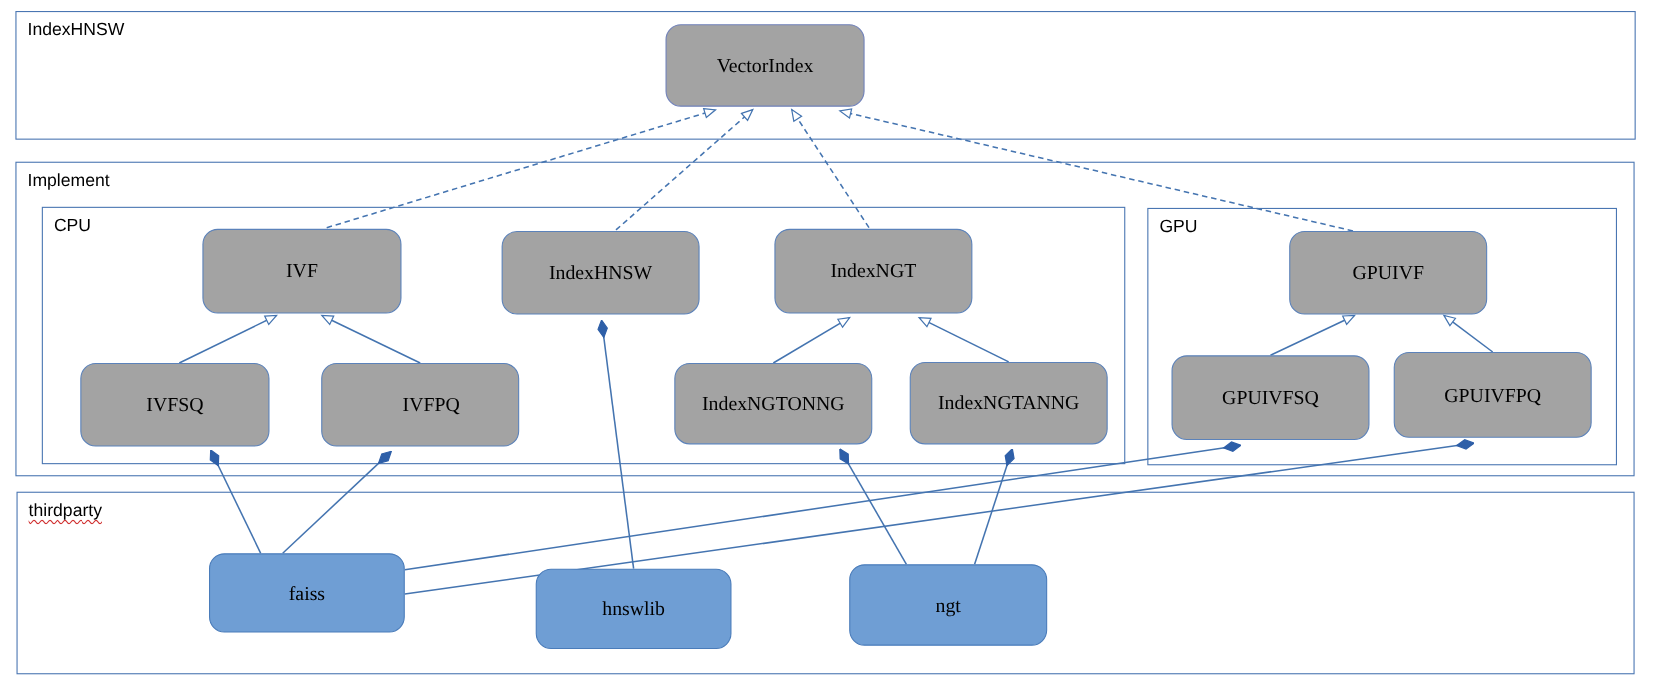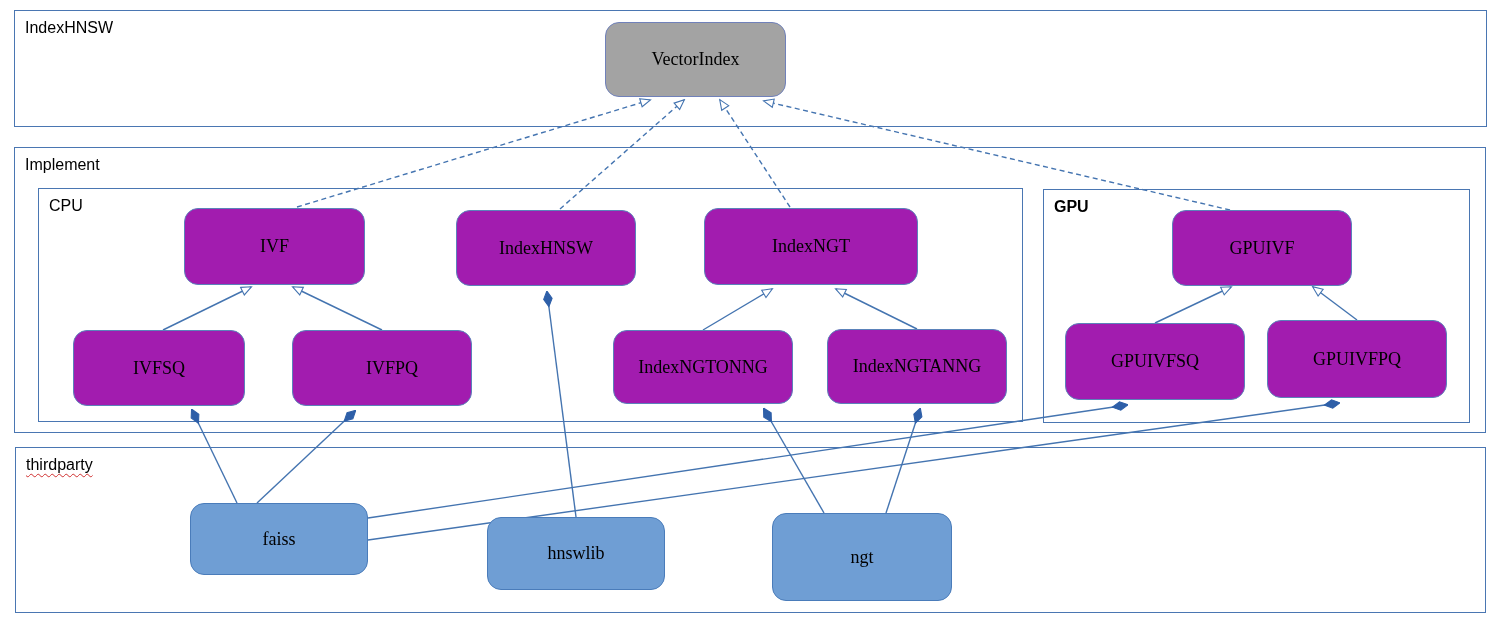"GPU" .c-gpu { font-weight: bold -> none }
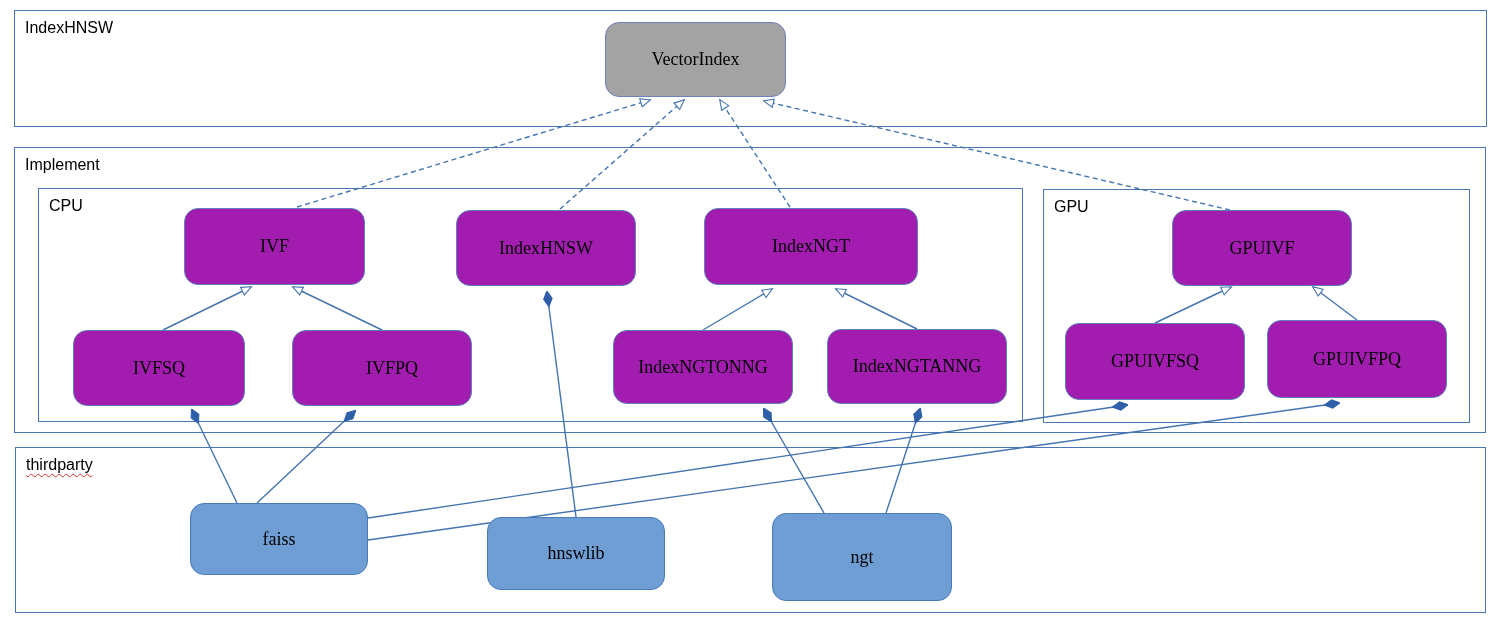"IVF" .node-green { background: #a21caf -> #a3a3a3 }
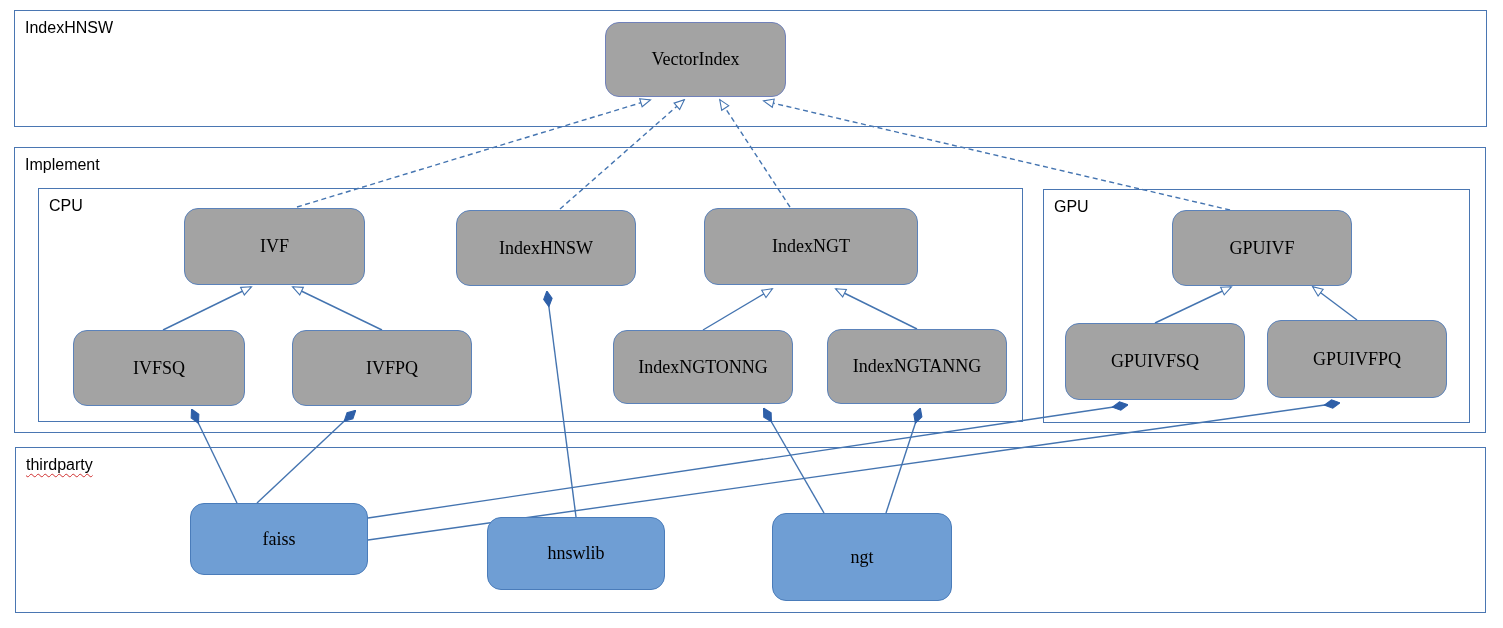"IndexNGT" .n-indexngt { width: 214px -> 180px }
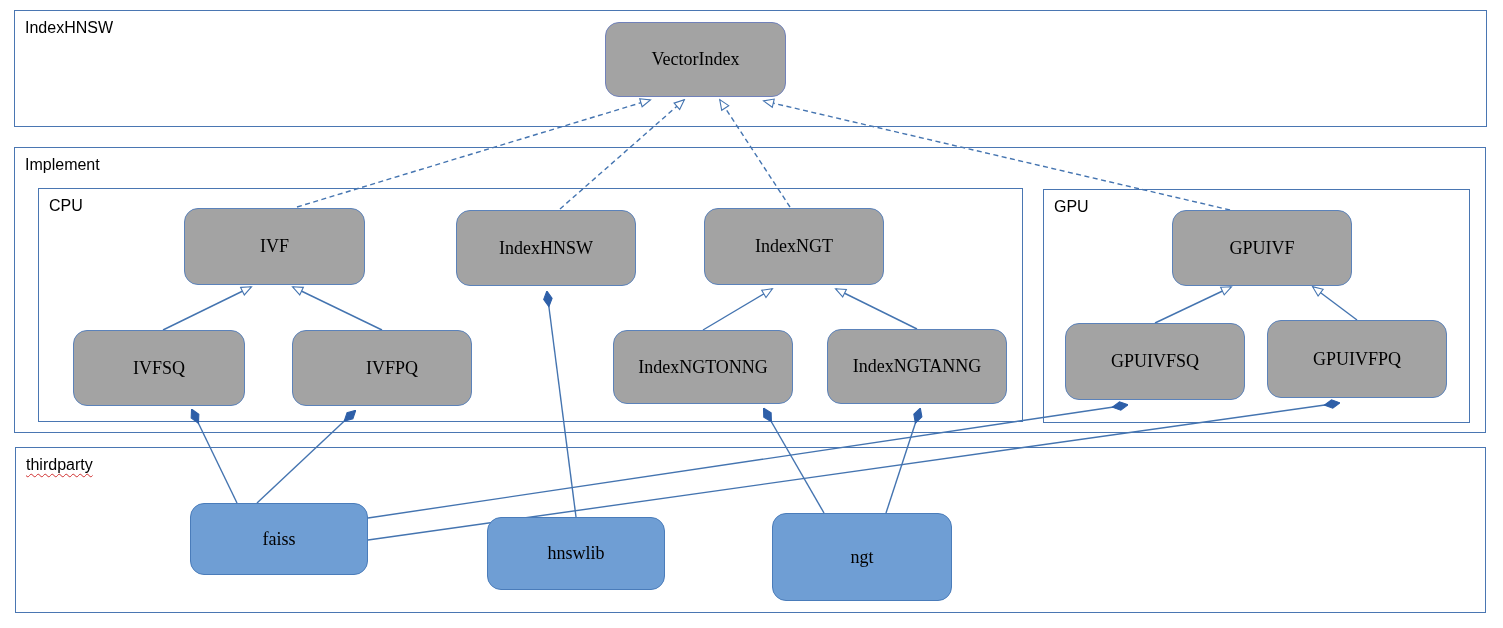"ngt" .n-ngt { height: 88px -> 74px }
